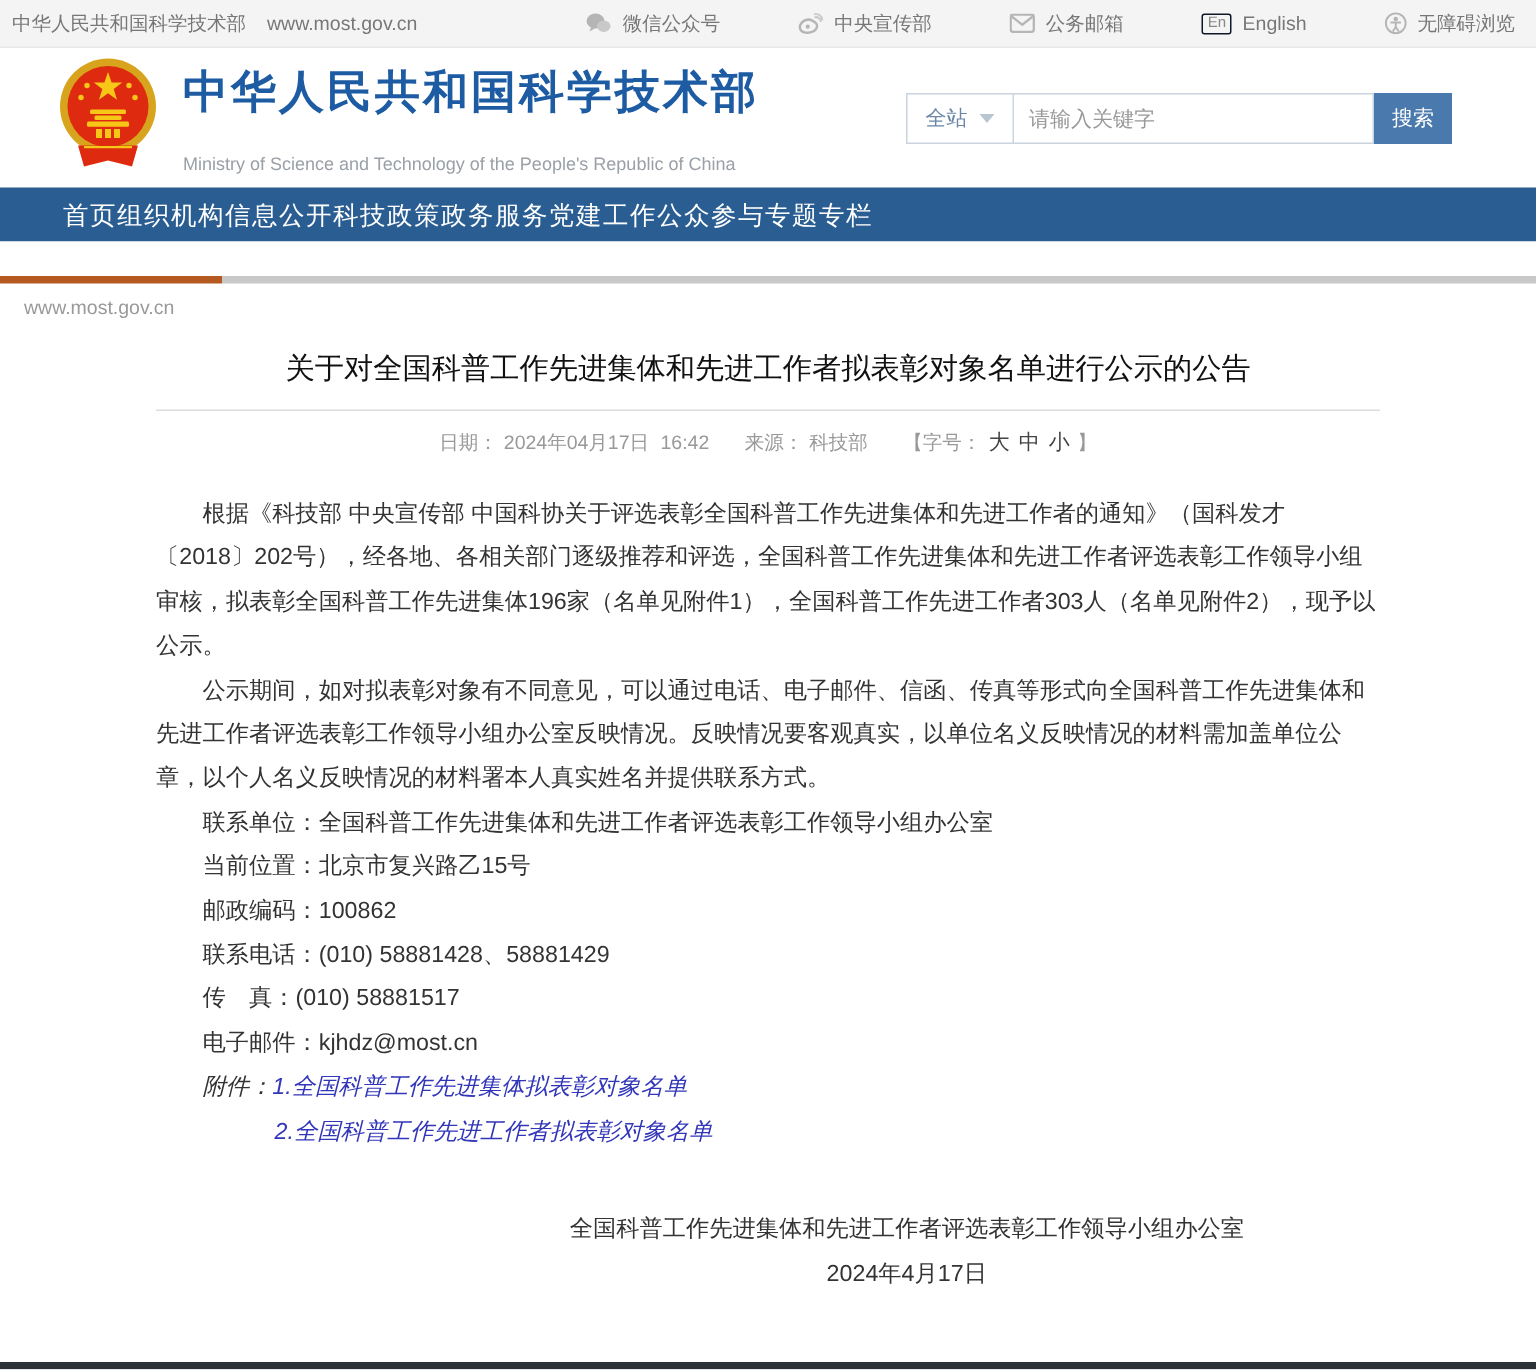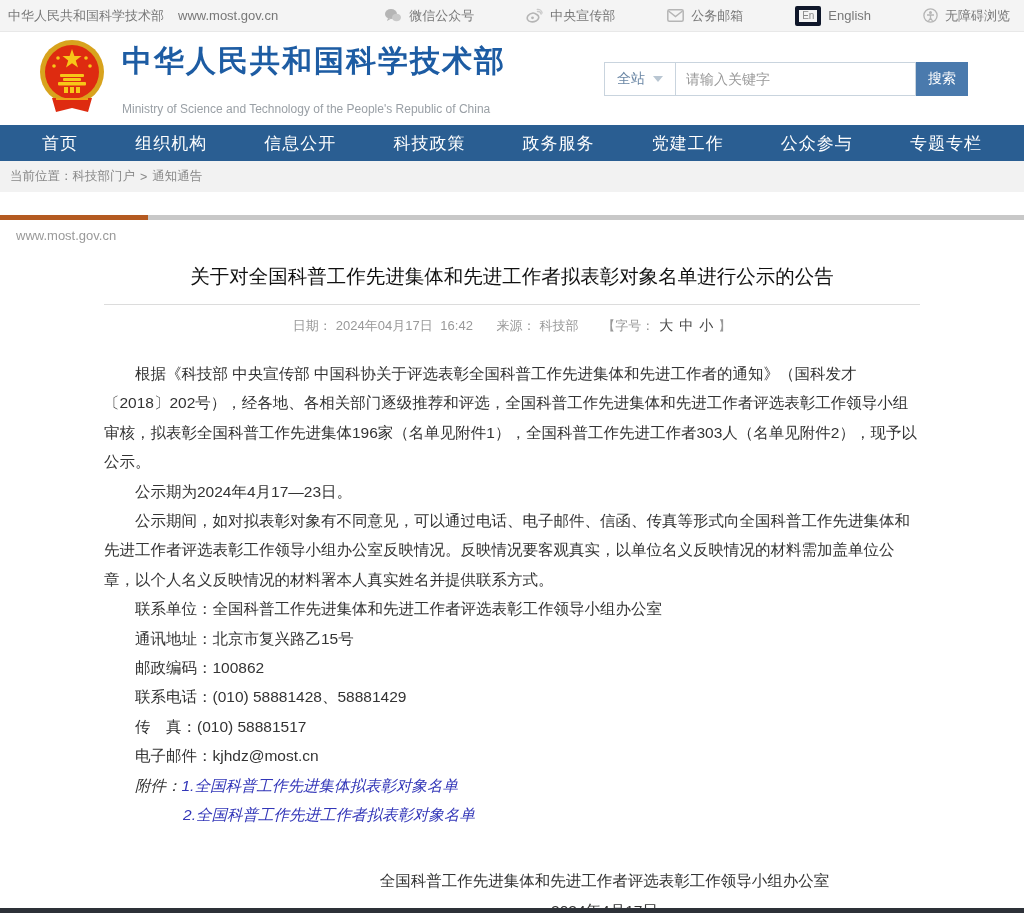"En" .en-badge { border: 4px solid #0f172a -> 1px solid #0f172a }
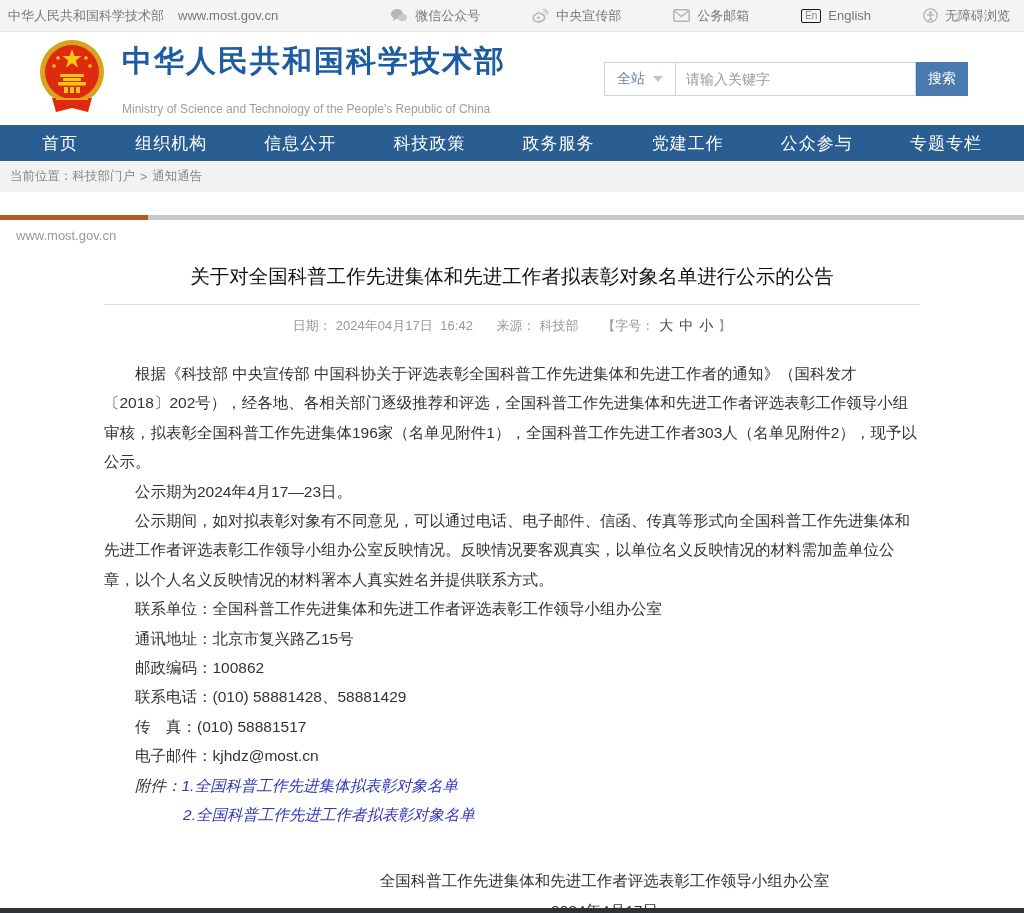"首页" .mainnav { justify-content: space-between -> none }
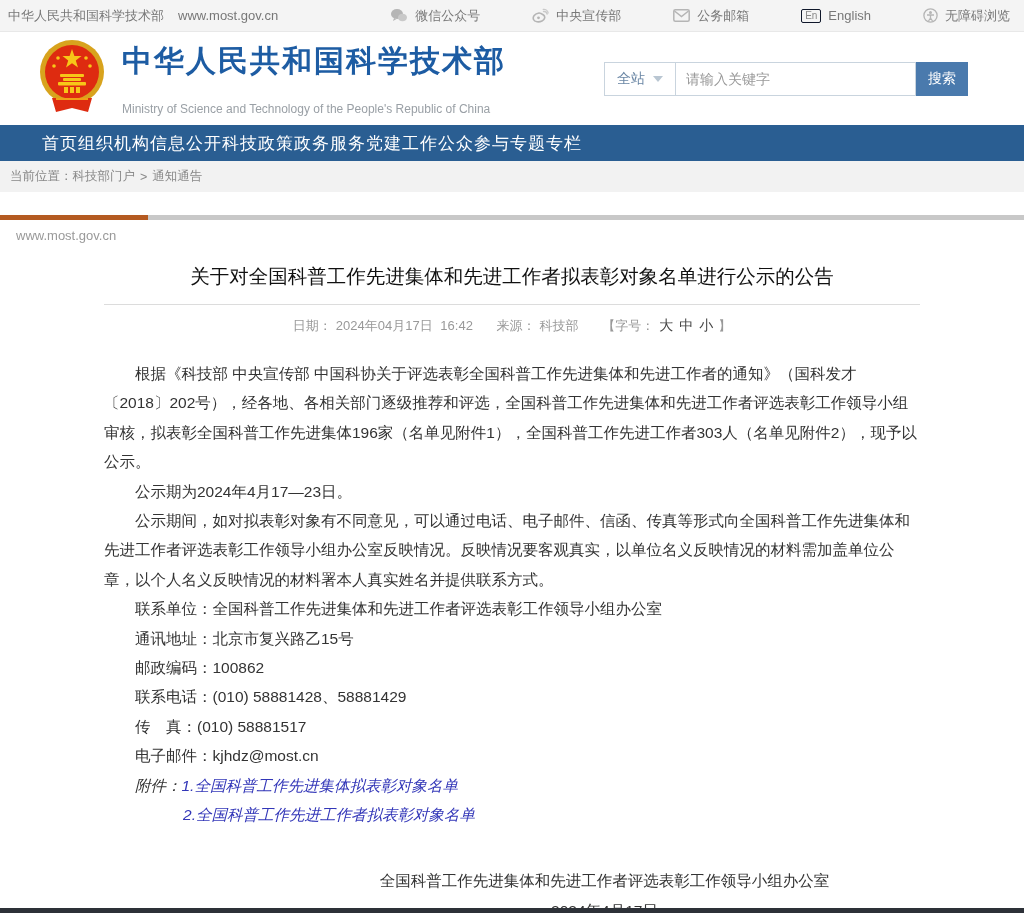"当前位置：" div.crumbbar { html: <div> <span>当前位置：</span> <a>科技部门户</a> <span>&gt;</span> <span>通知通告</span> </div> -> none }
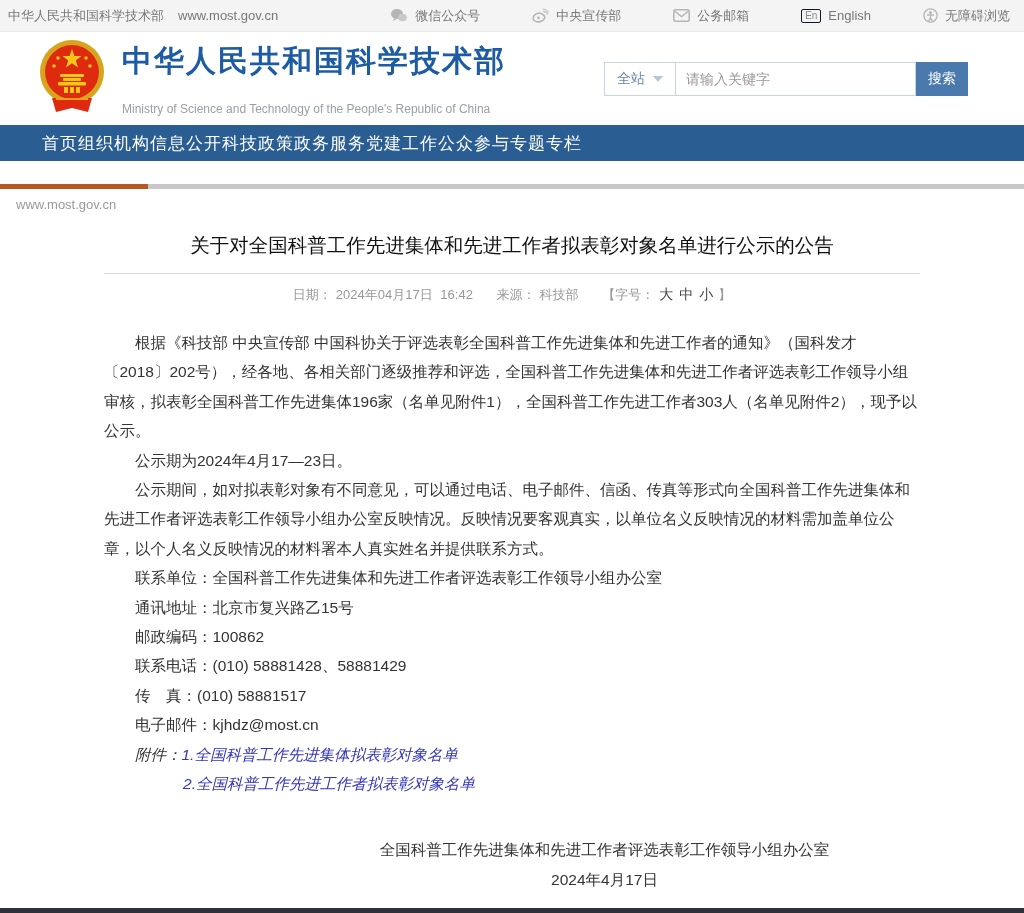"公示期为2024年4月17—23日。" p { html: <p>公示期为2024年4月17—23日。</p> -> none }
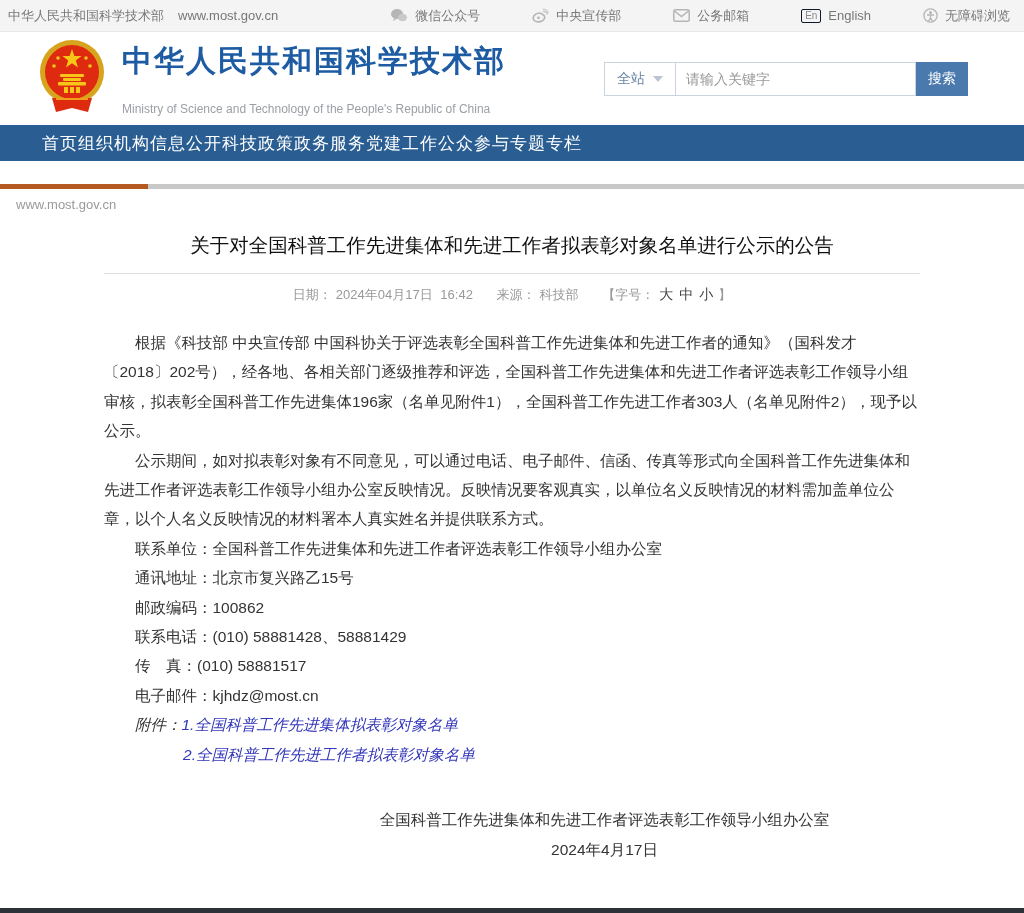"通讯地址：北京市复兴路乙15号" p { text: 通讯地址 -> 当前位置 }
